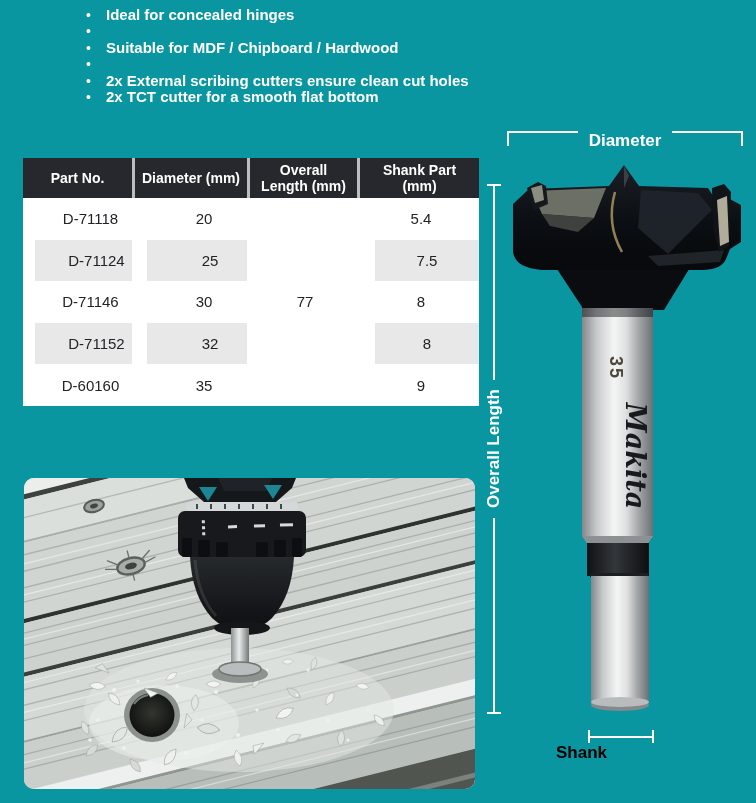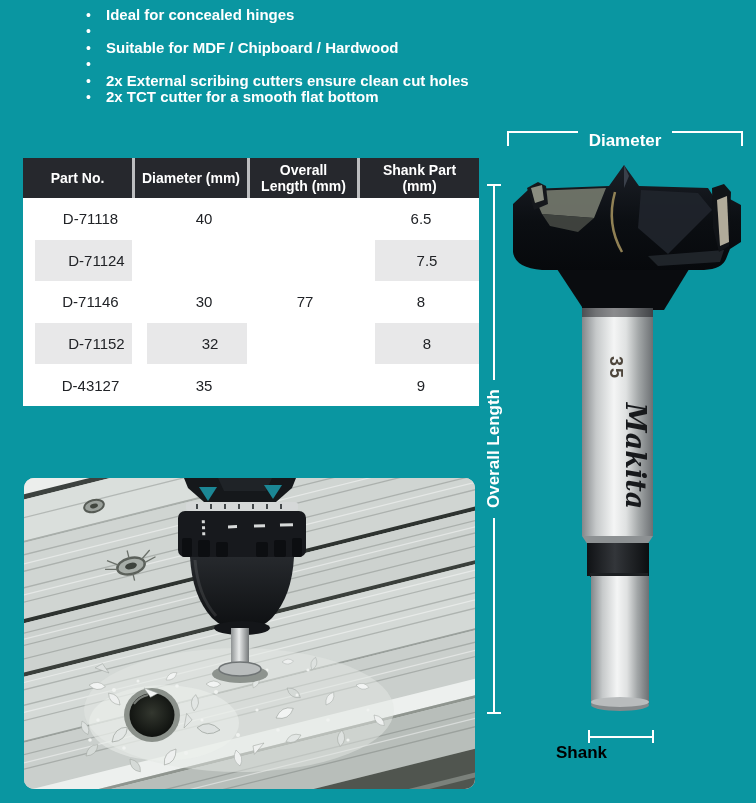"40" div.td { text: 40 -> 20 }
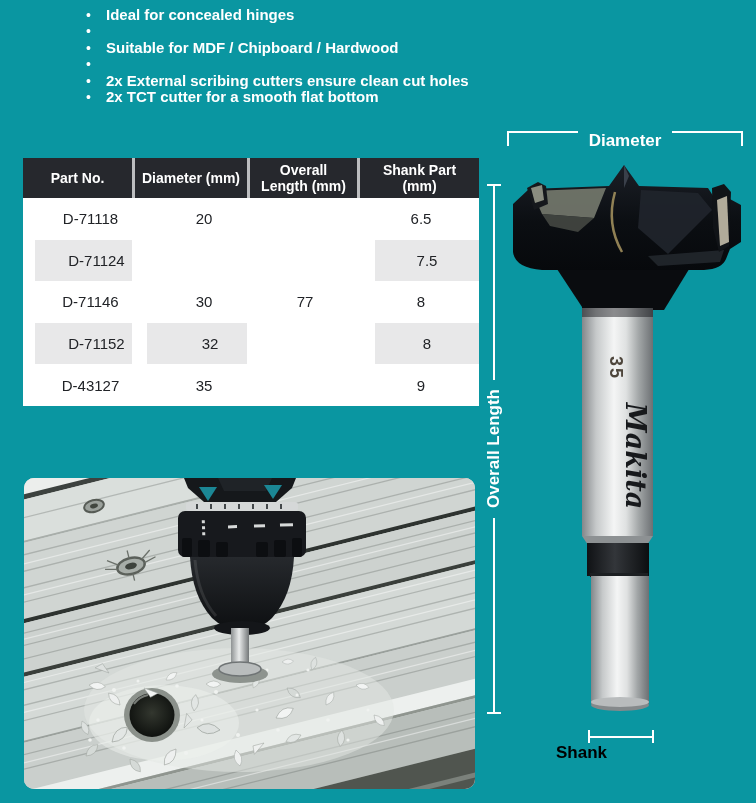"6.5" div.td { text: 6.5 -> 5.4 }
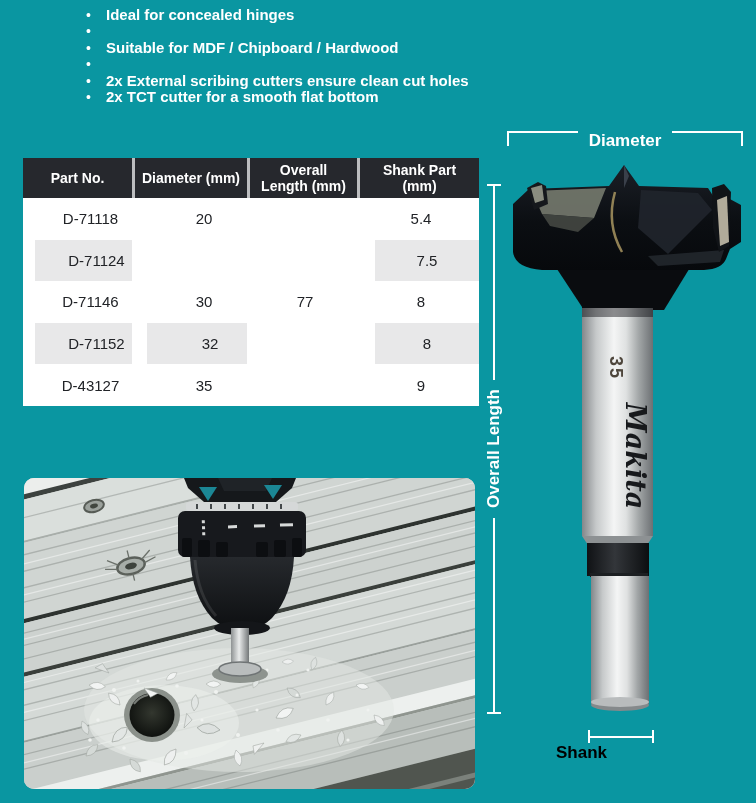"25" div.td { html: none -> <div>25</div> }
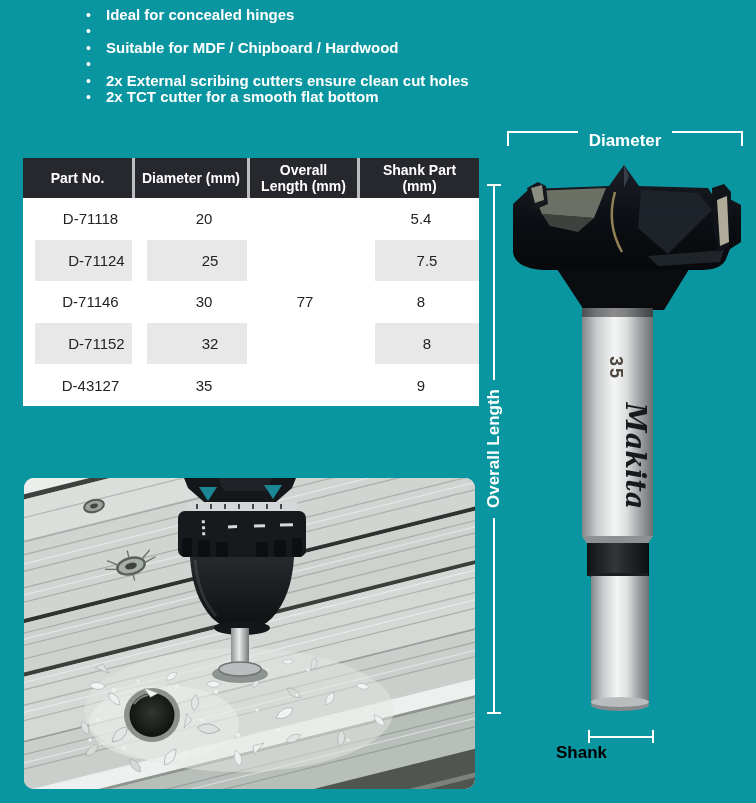"D-43127" div.td { text: D-43127 -> D-60160 }
